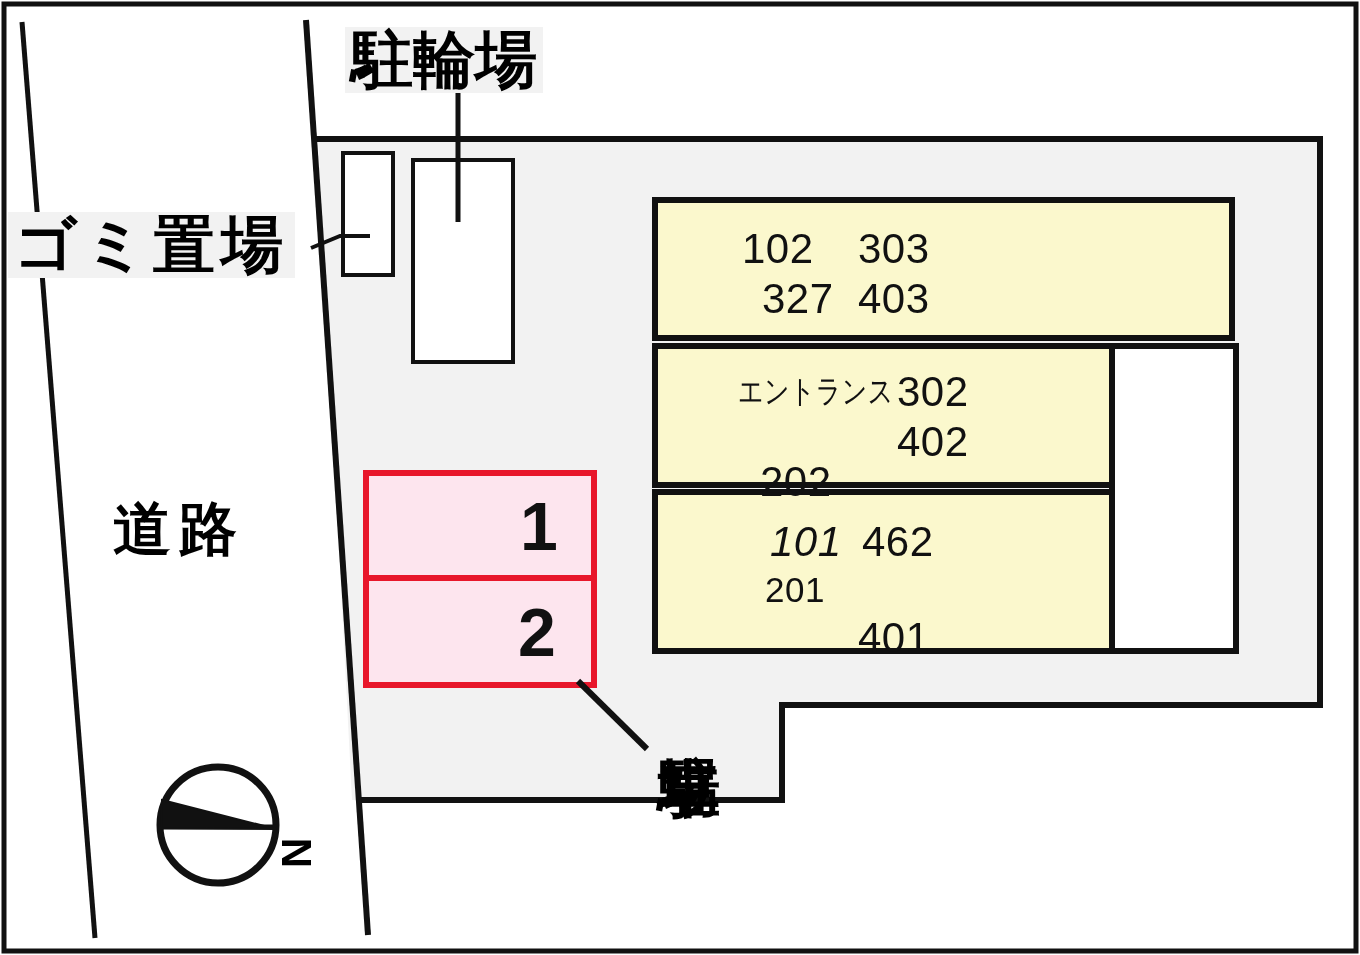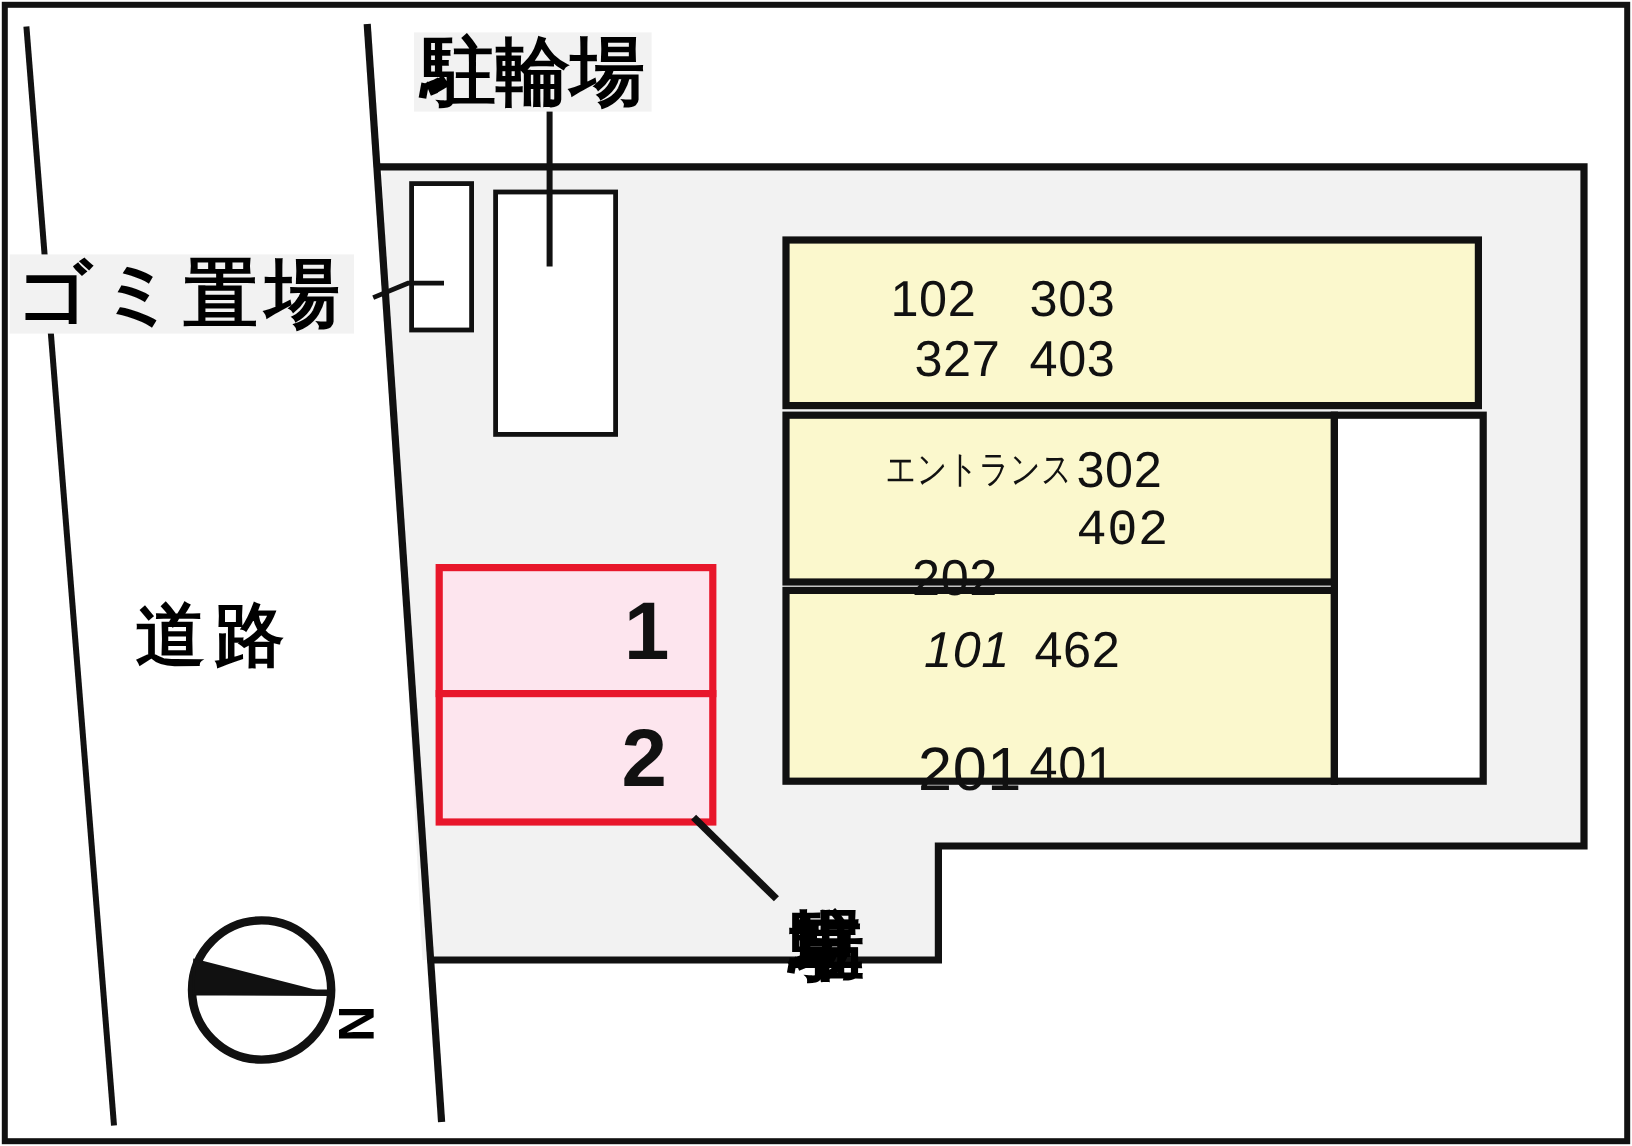"402" div.unit-text { font-family: Liberation Mono, monospace -> none }
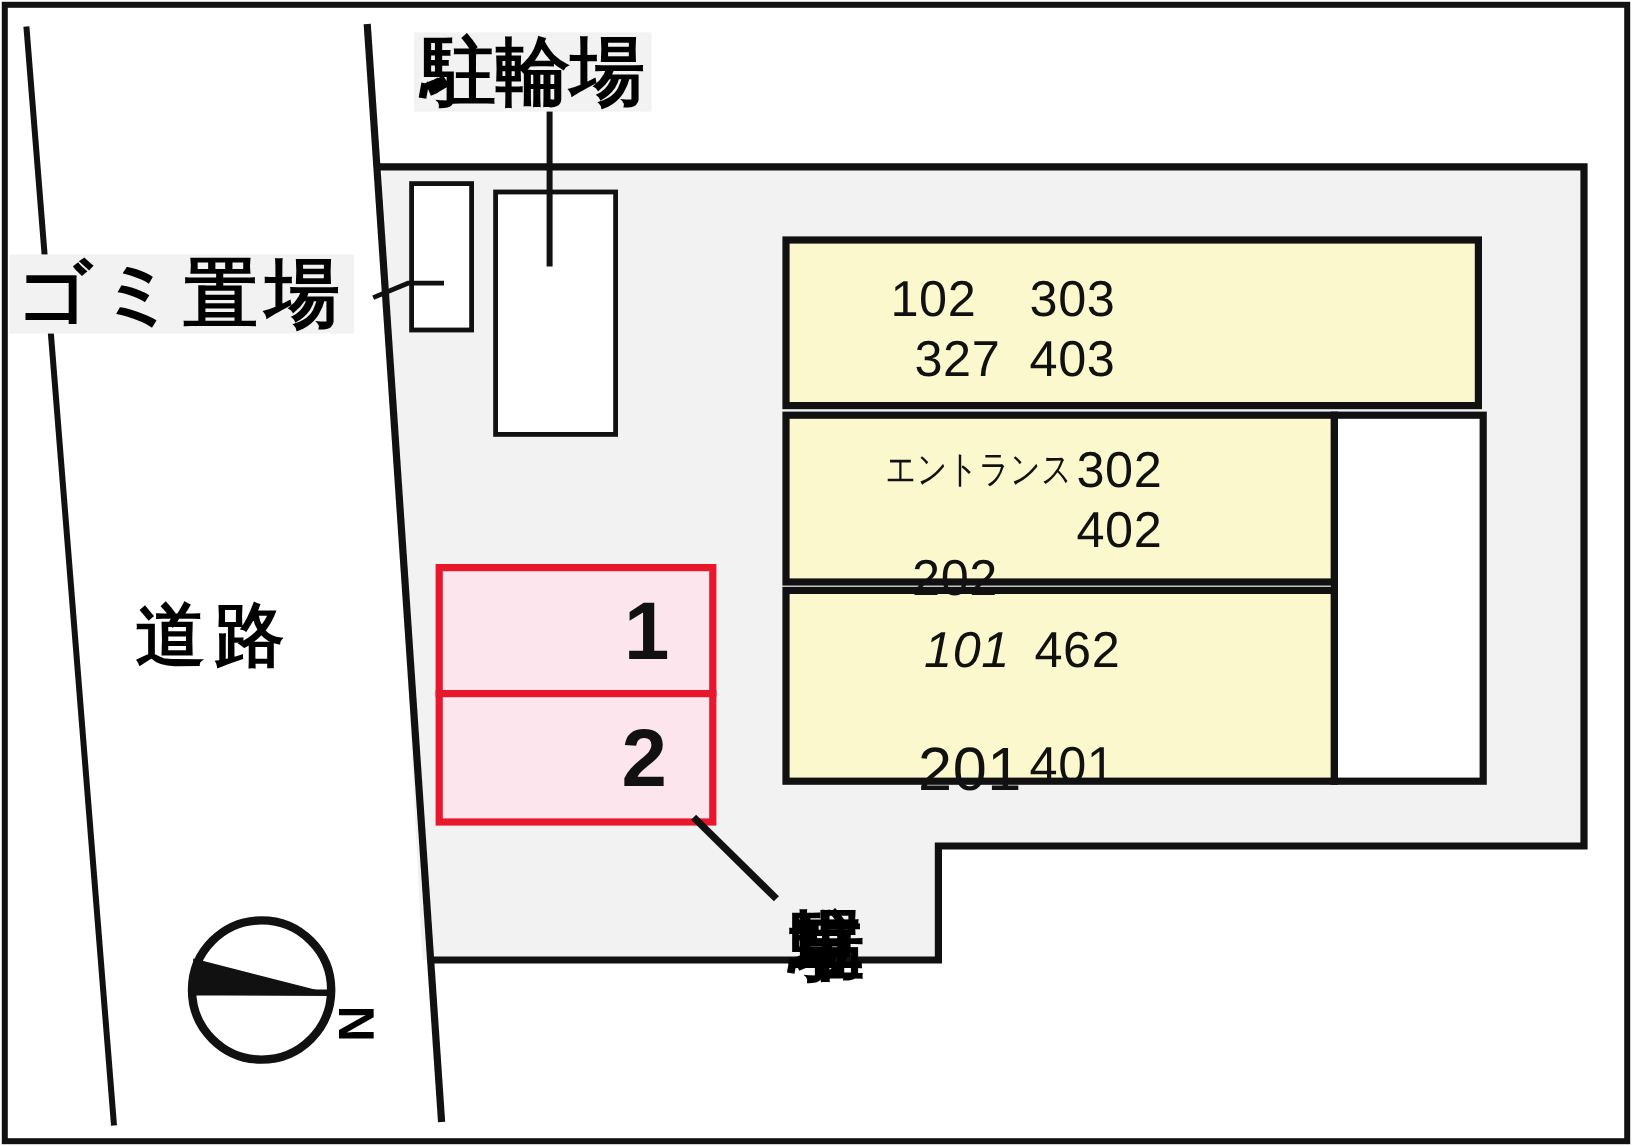"201" div.unit-text { font-size: 51px -> 35px; margin-top: 41px -> none }
